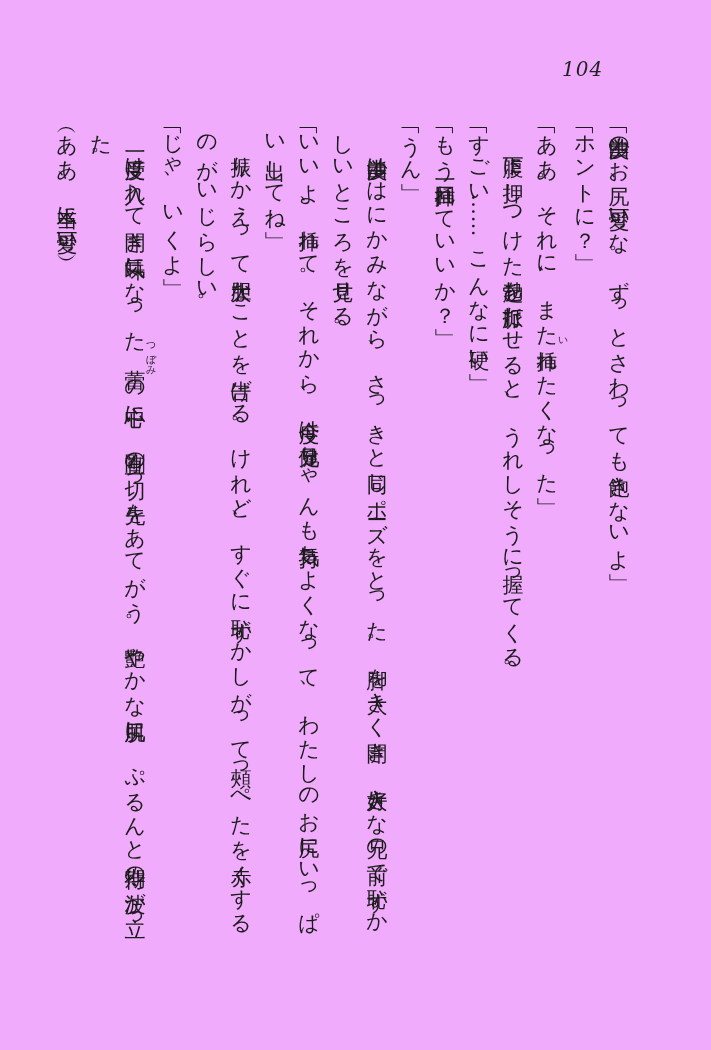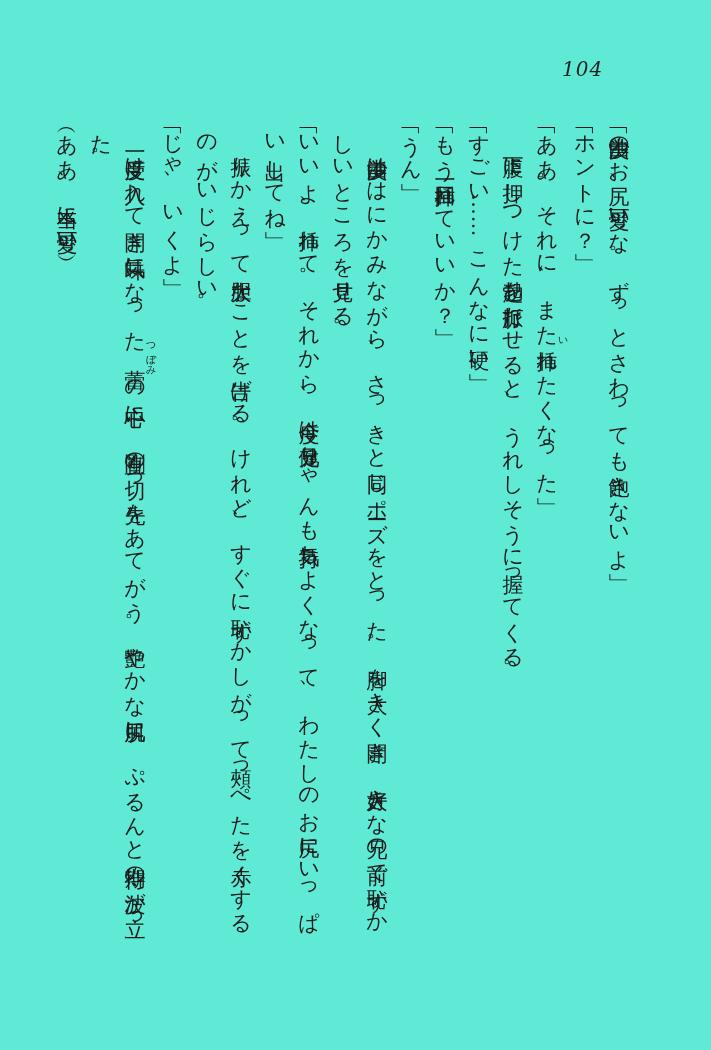"104" .page { background: #5eead4 -> #f0abfc }
